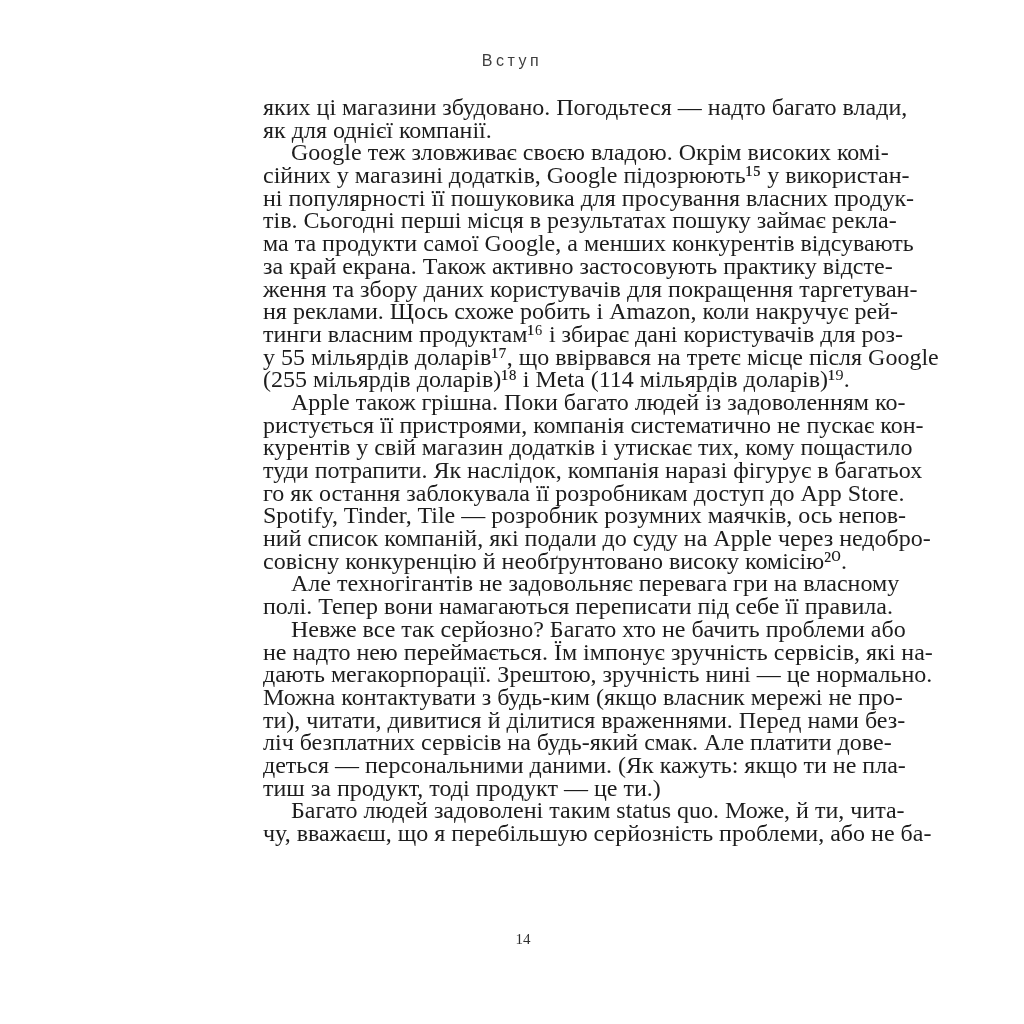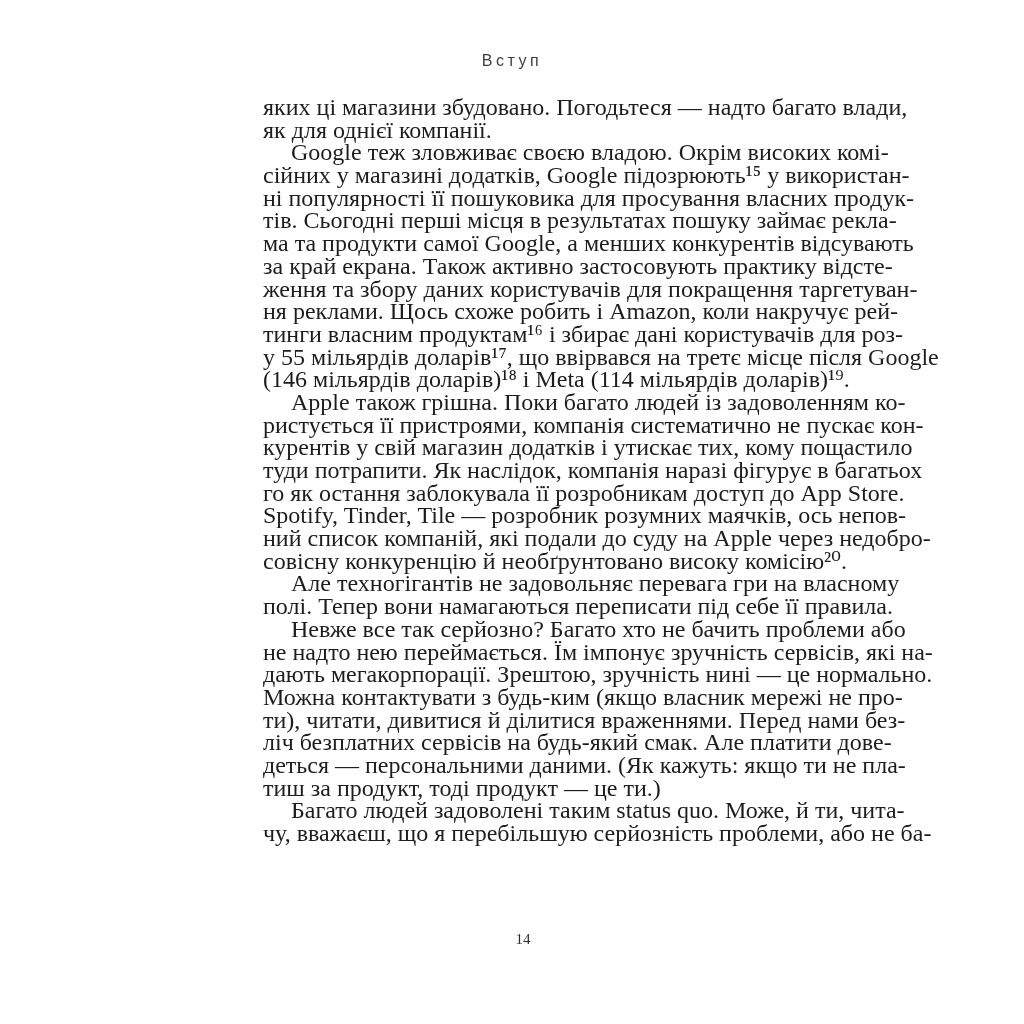"(146 мільярдів доларів)¹⁸ і Meta" div.line { text: 146 -> 255 }
